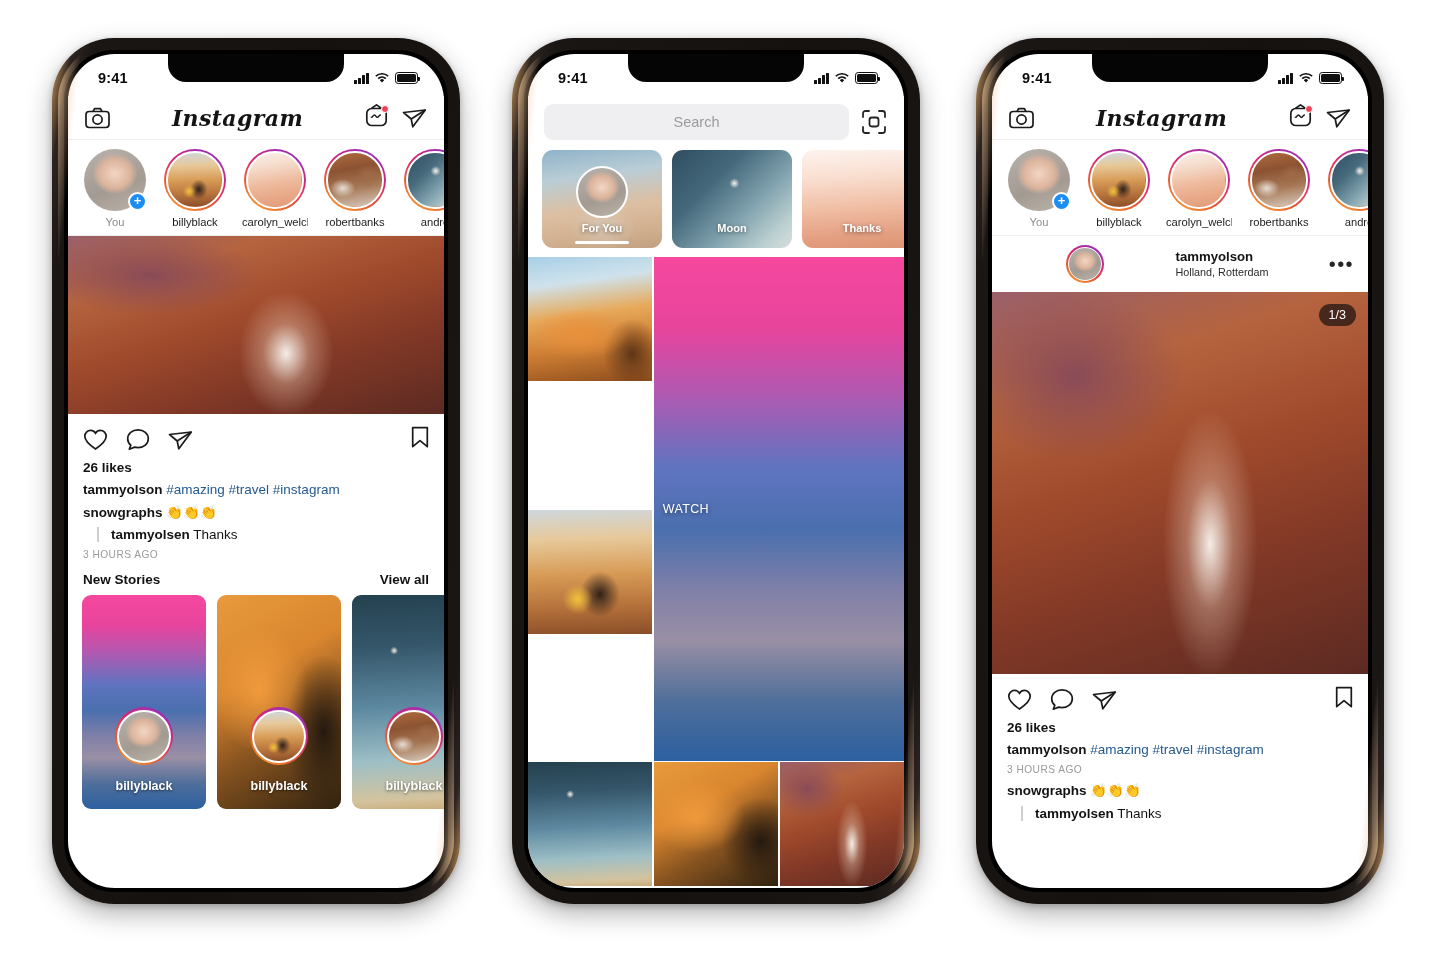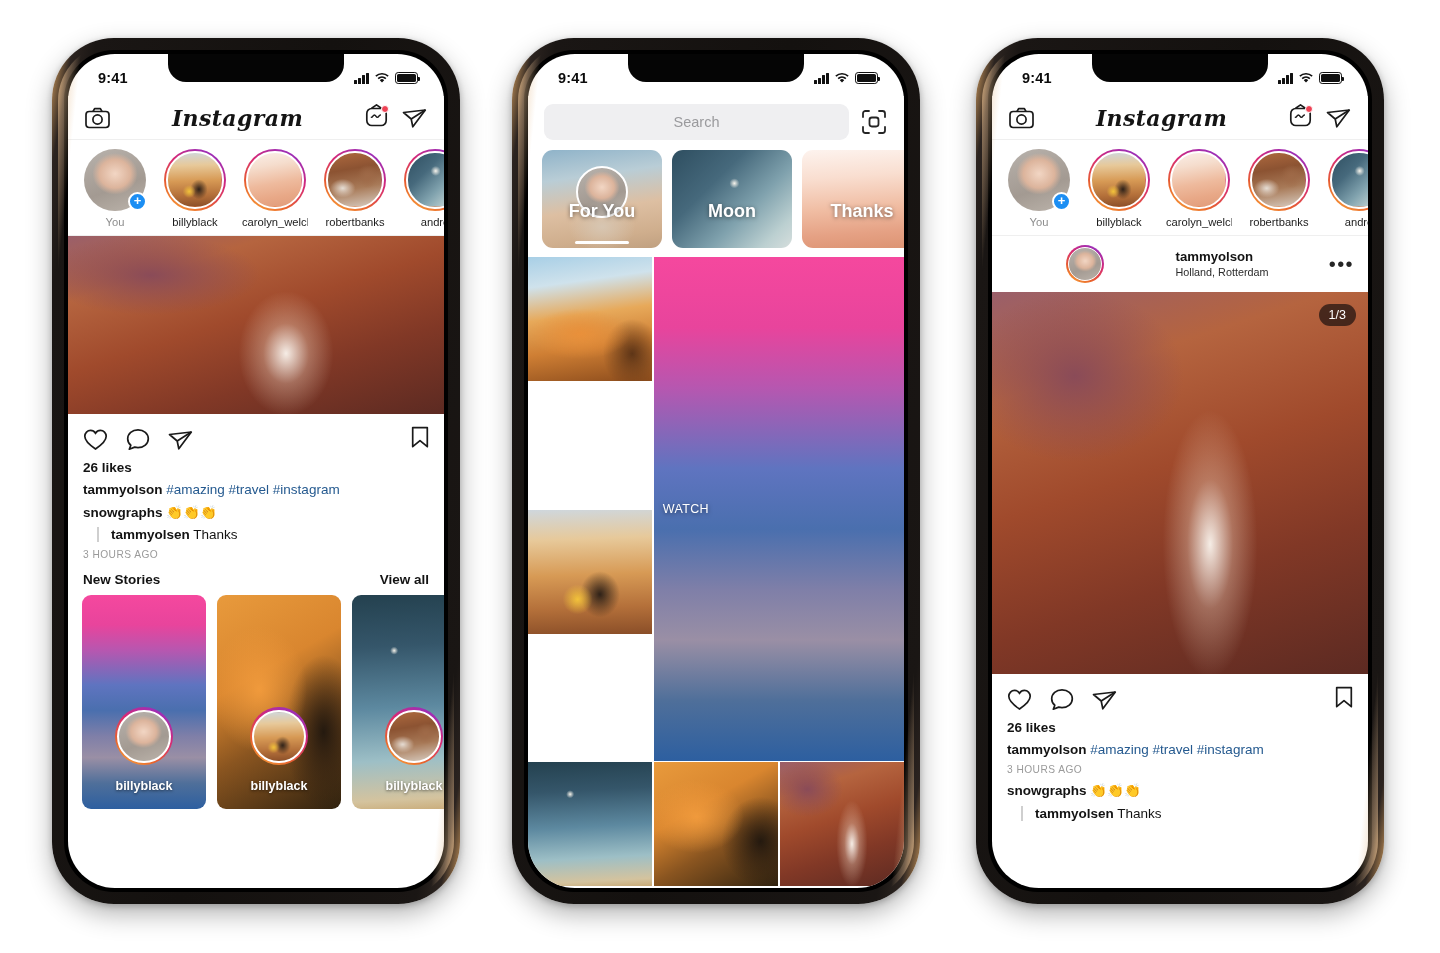"For You" .cat-label { font-size: 18px -> 11px; margin-bottom: 26px -> 14px }
